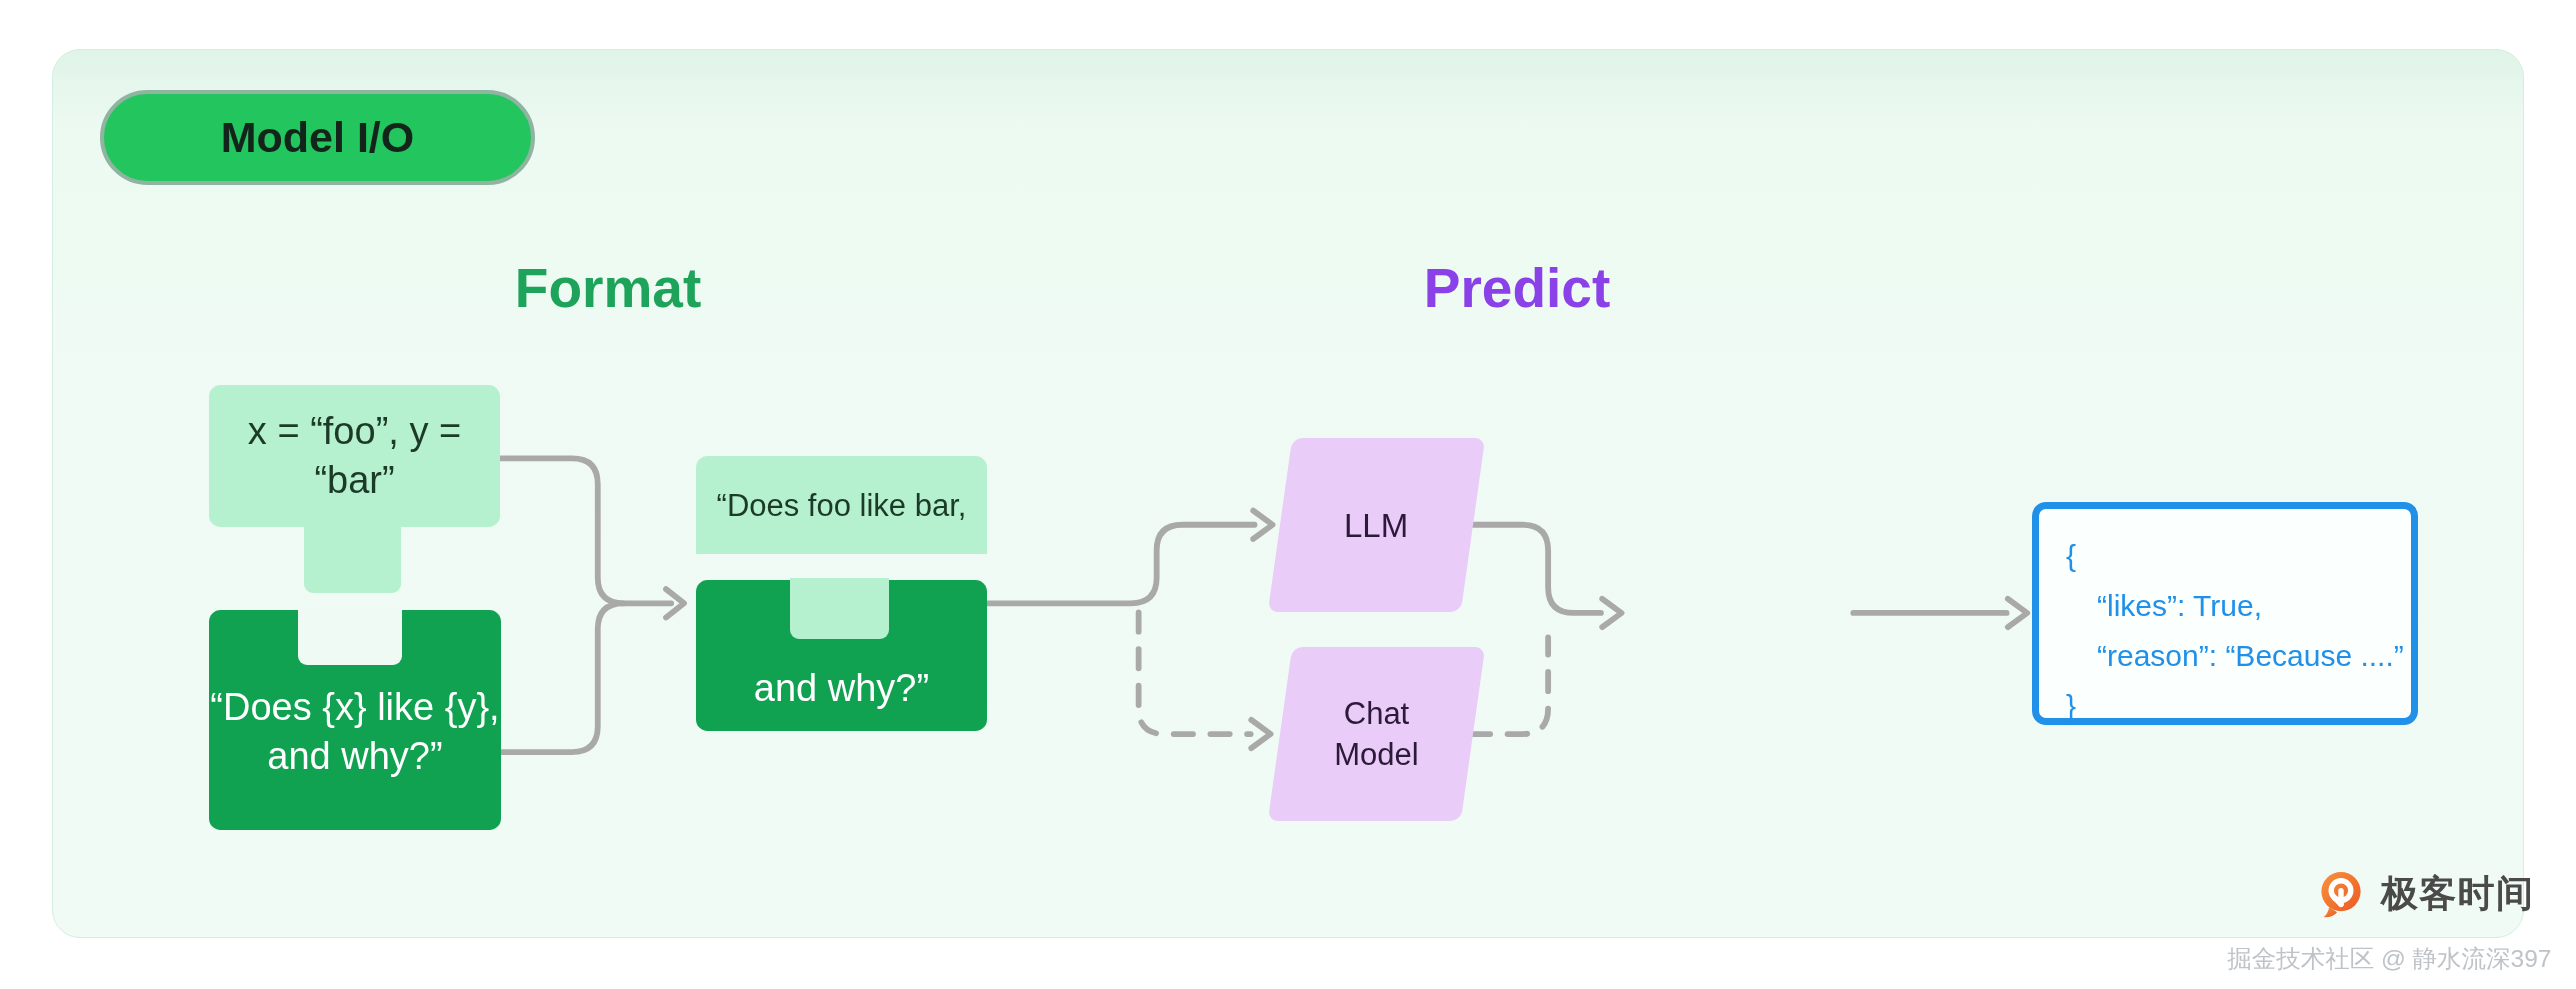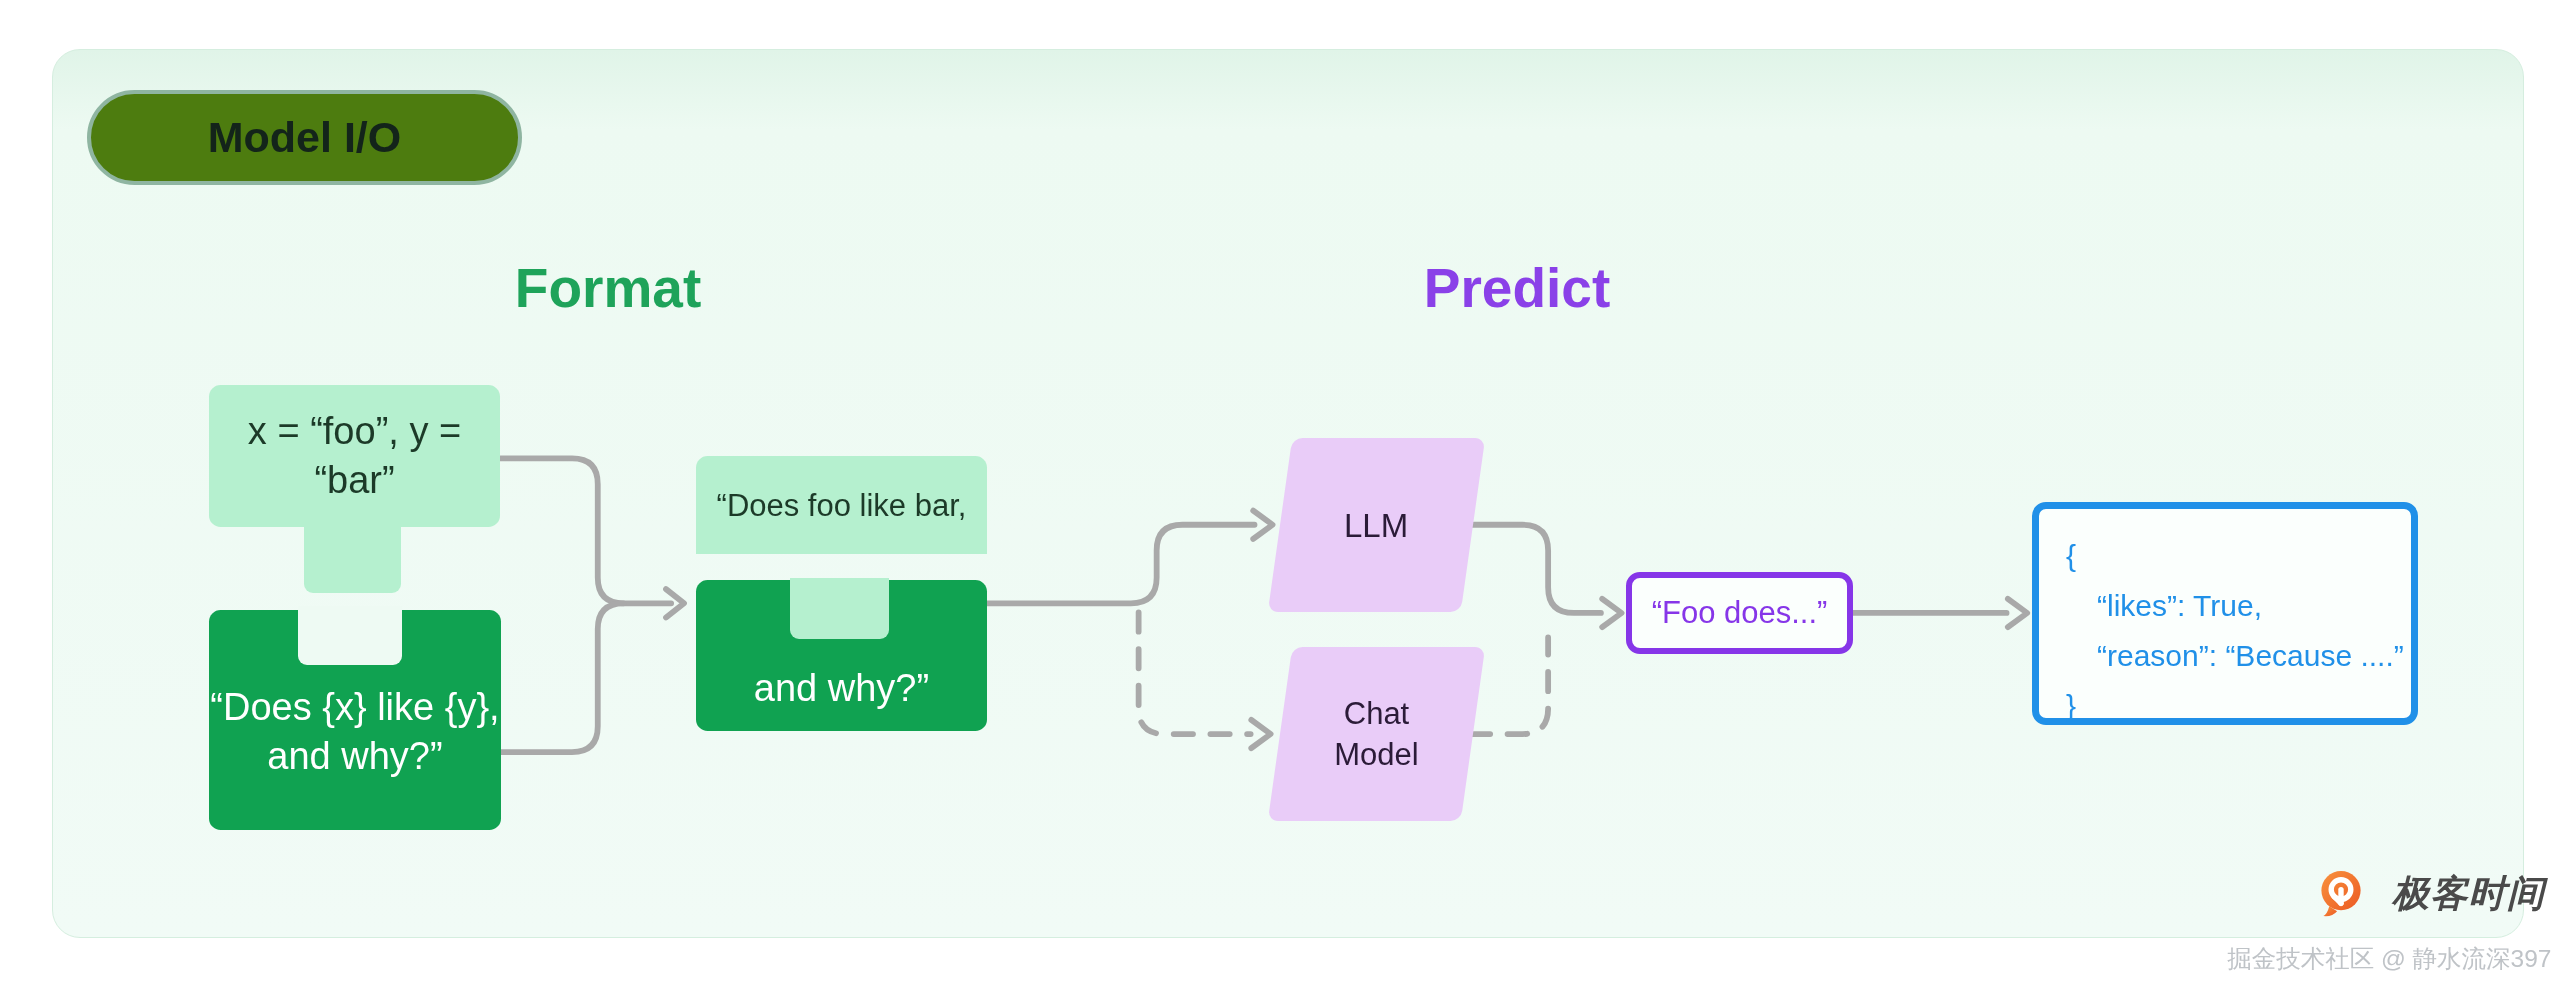"Model I/O" .badge { background: #4d7c0f -> #22c55e; left: 87px -> 100px }
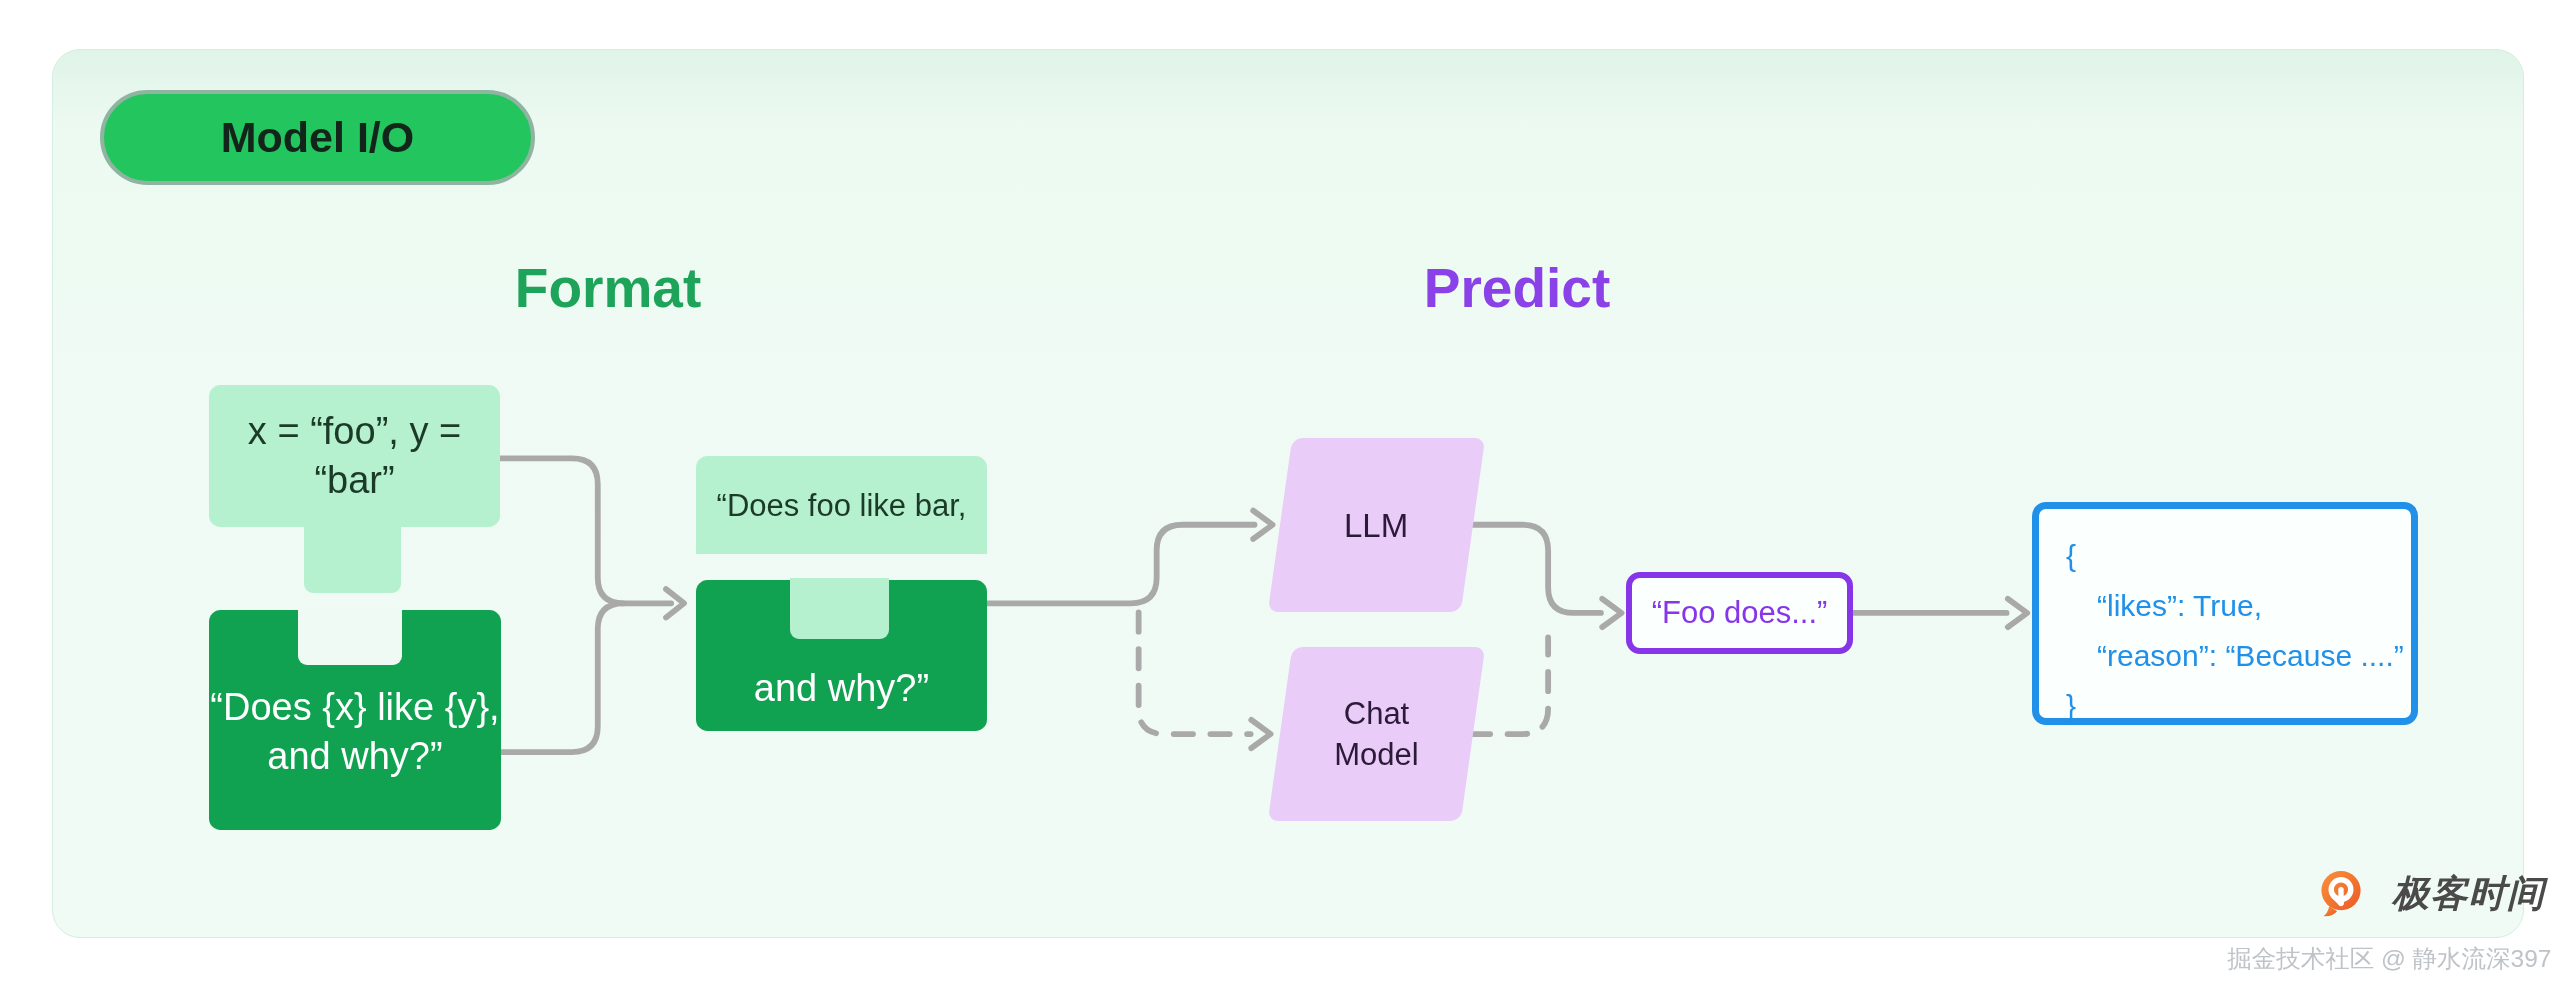"“Foo does...”" div.outbox { html: <div> <span>“Foo does...”</span> </div> -> none }
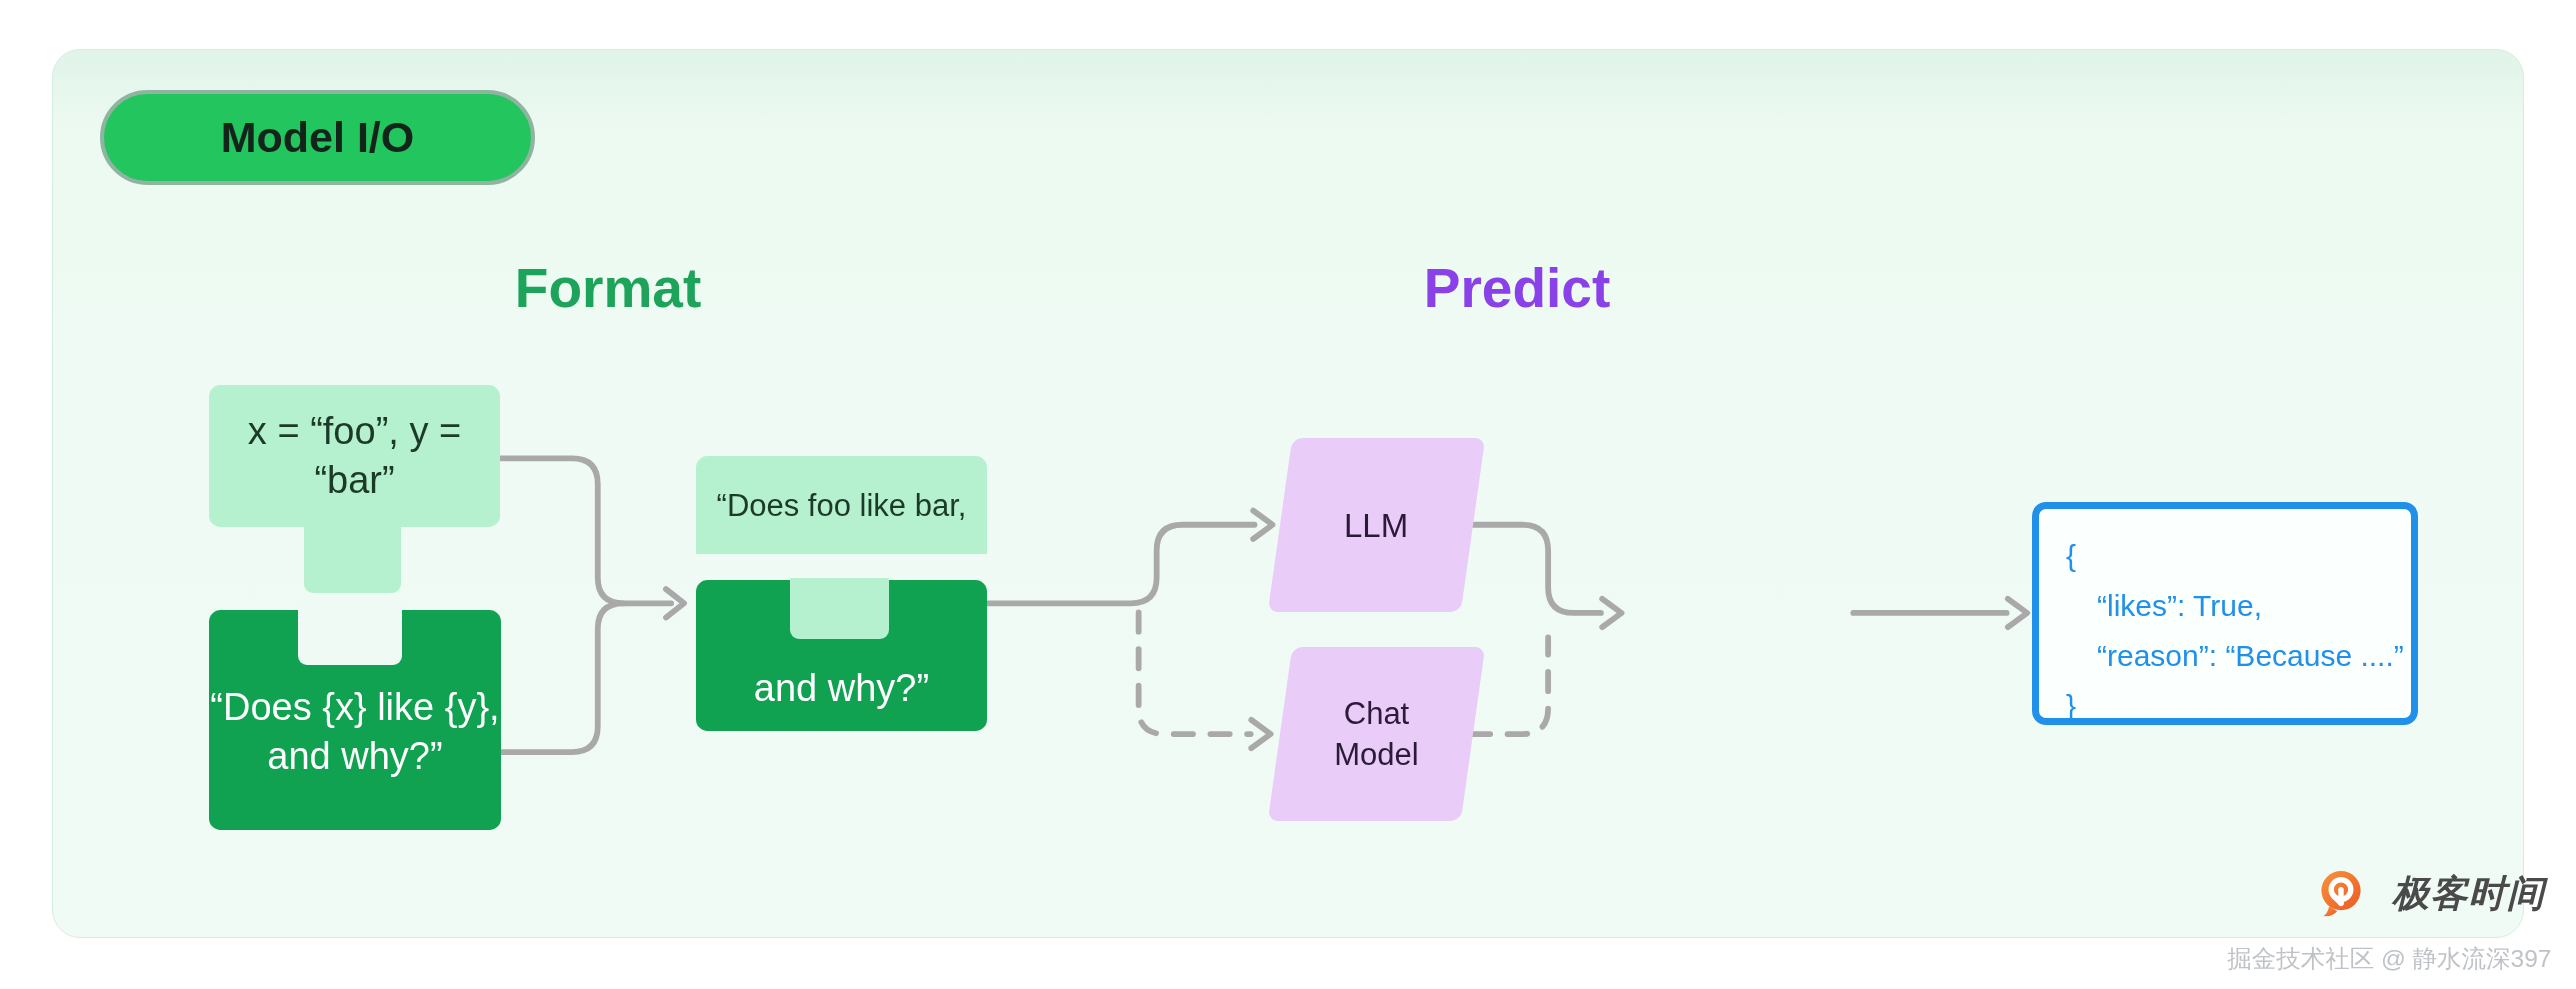"极客时间" .brand { align-items: flex-start -> flex-end; font-style: italic -> none; gap: 27px -> 16px }
